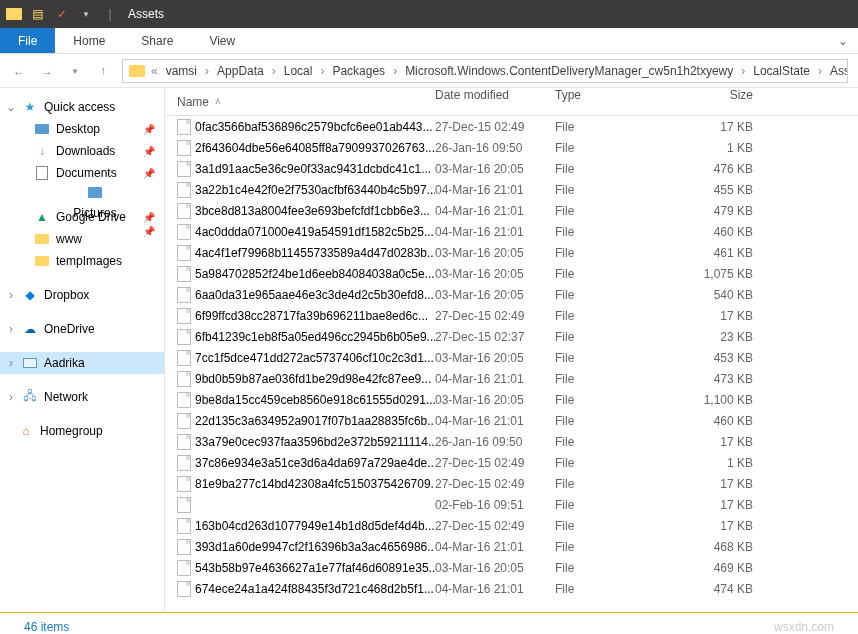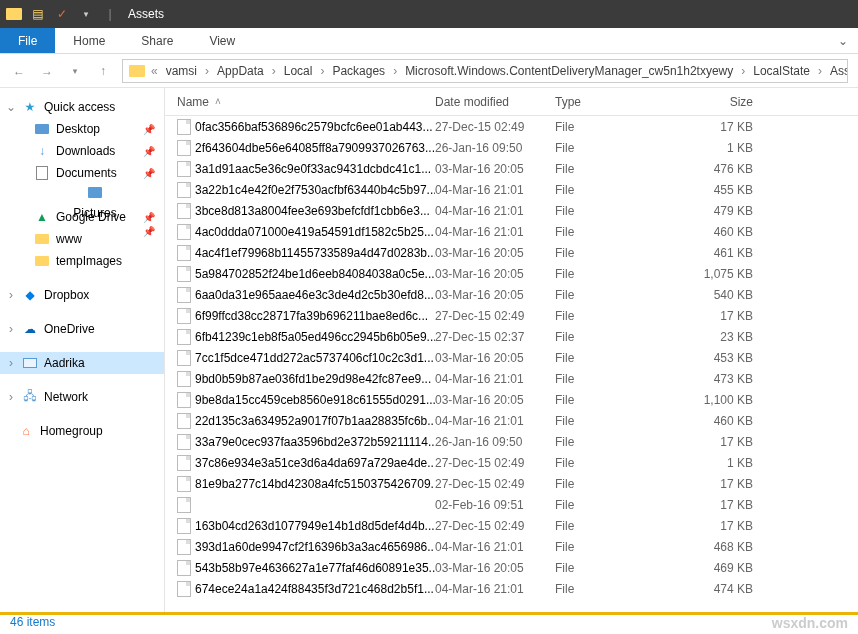"Name" .columns { align-items: center -> none }
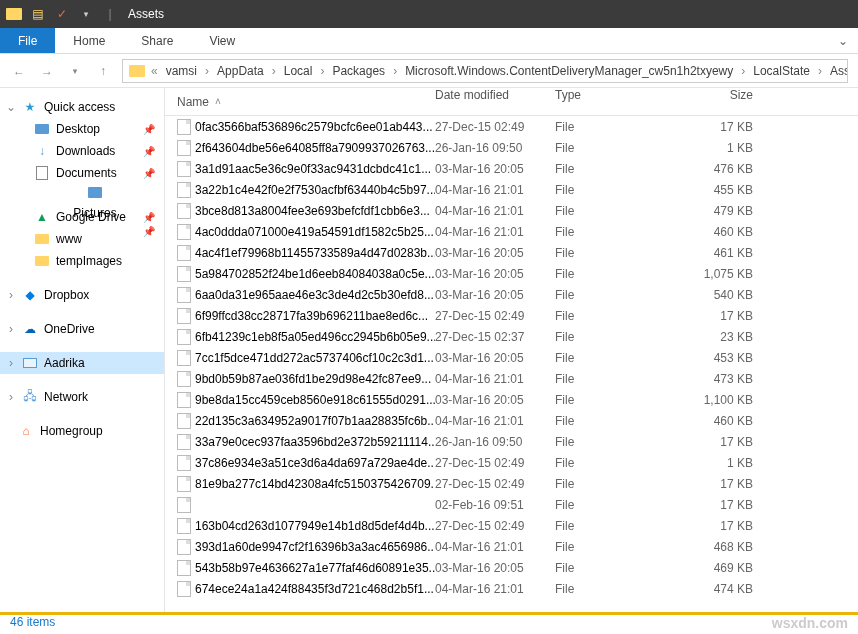"46 items" .statusbar { align-items: flex-start -> flex-end; border-top: 3px solid #eab308 -> 1px solid #eab308; padding: 0 10px -> 0 24px }
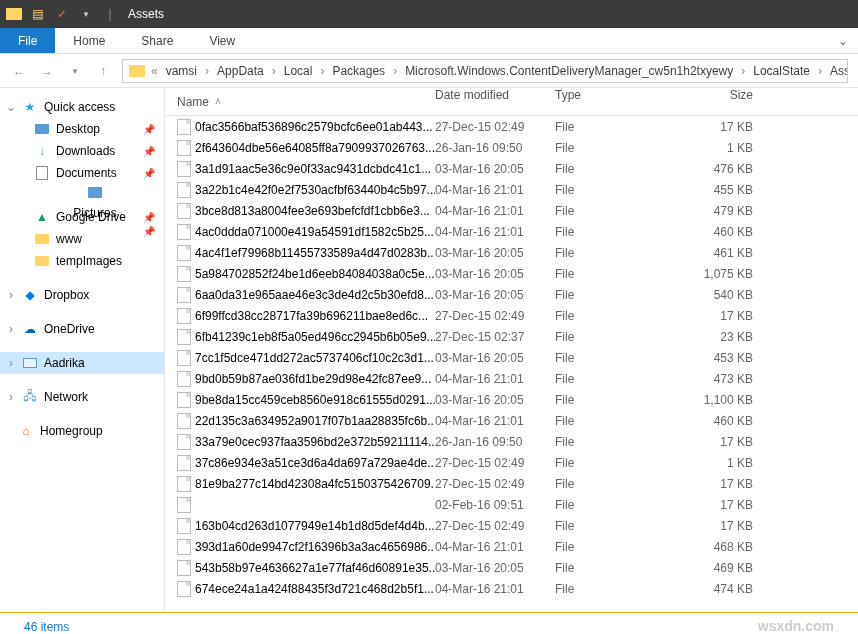"wsxdn.com" .statusbar .watermark { font-size: 14px -> 12px; font-weight: bold -> none }
